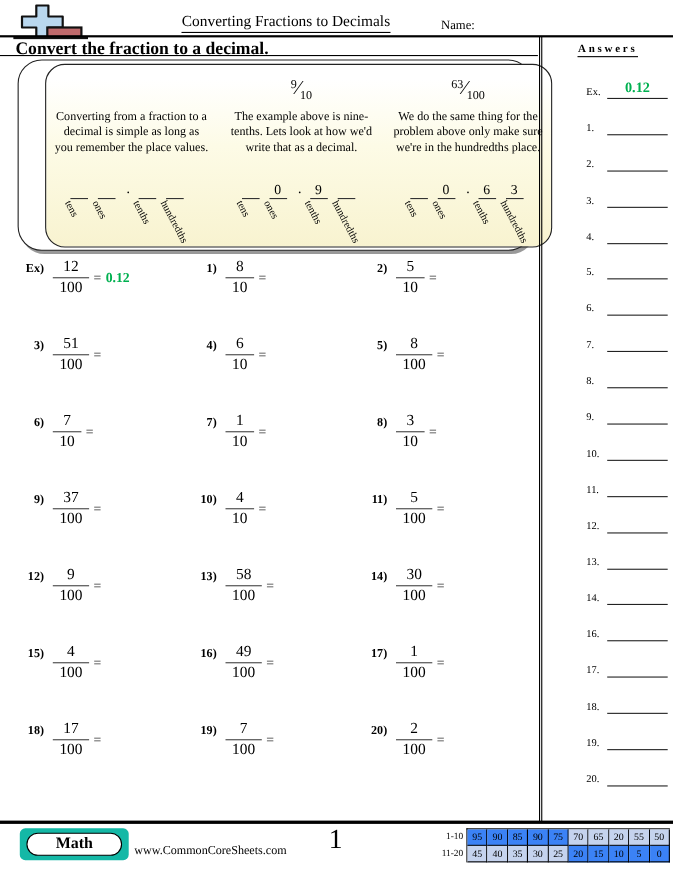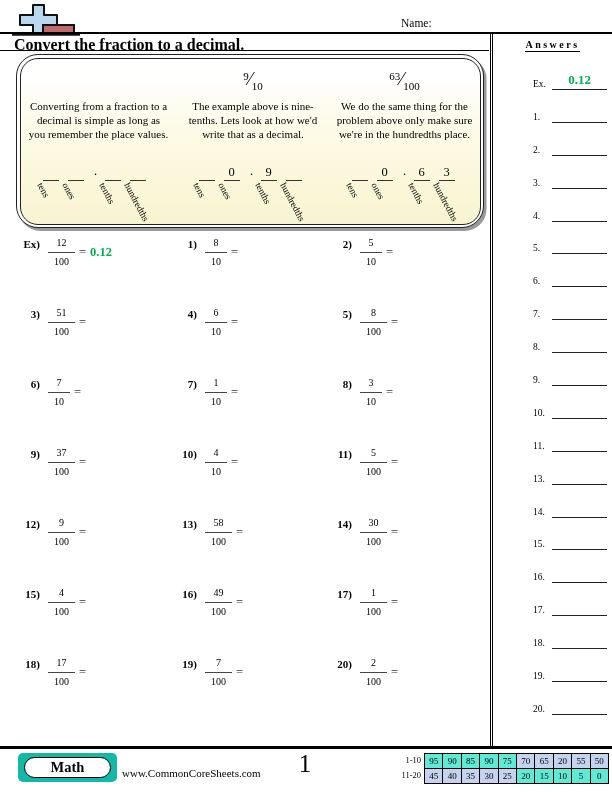"Converting Fractions to Decimals" div.title { html: none -> <div> <span>Converting Fractions to Decimals</span> </div> }
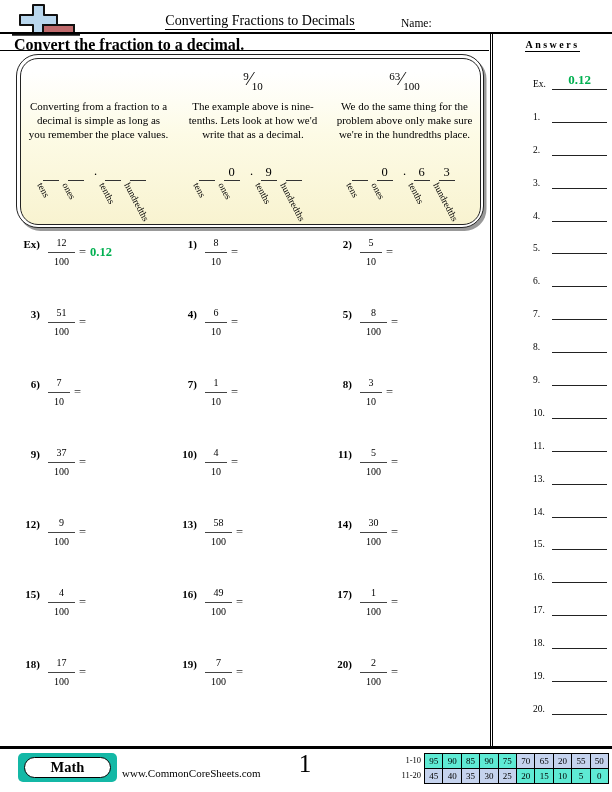"9⁄10" .example-box-inner { margin-left: none -> 21px }
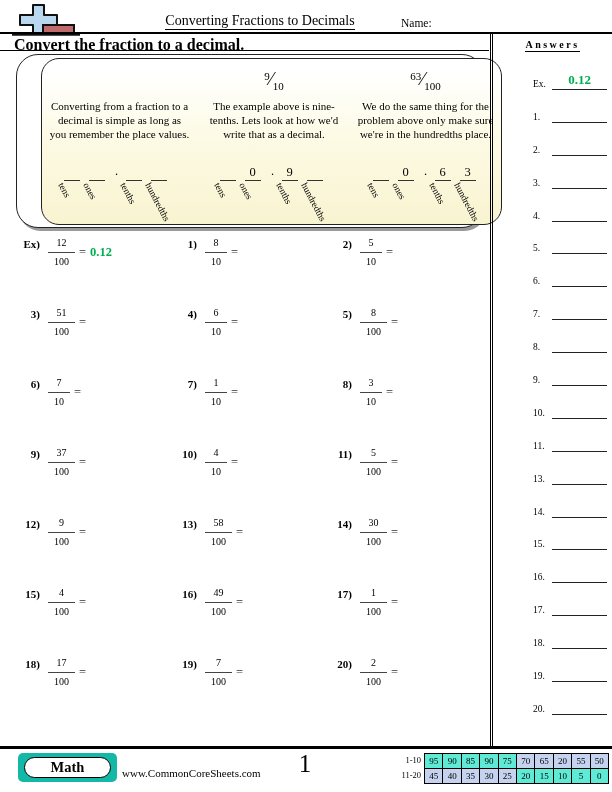"12" .frac { font-size: 10px -> 14px }
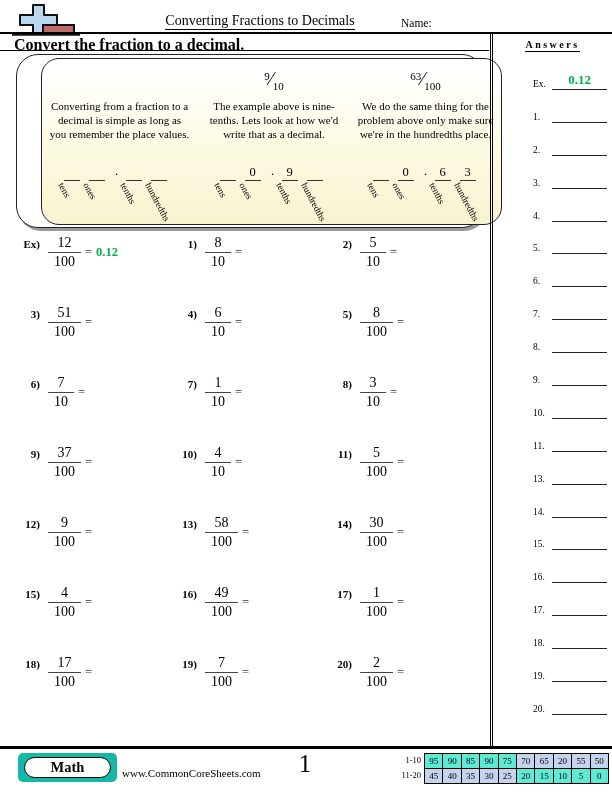"12." div.answer-row { html: none -> <div> <span>12.</span> <span> <span></span> </span> </div> }
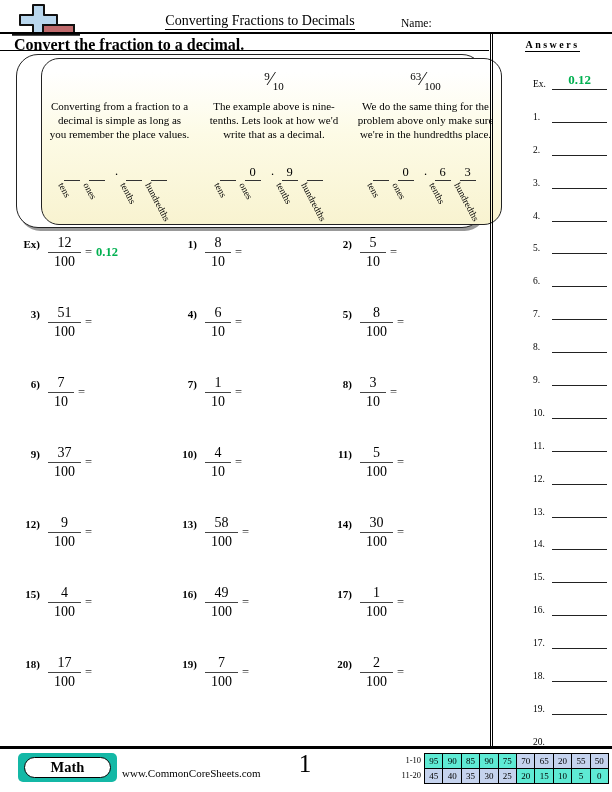"15." div.answer-row { html: <div> <span>15.</span> <span> <span></span> </span> </div> -> none }
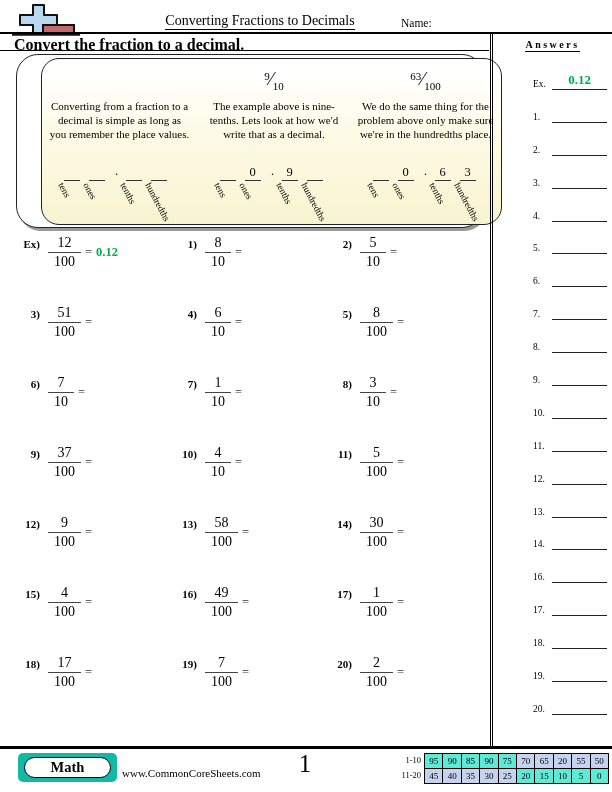"95" .score-cell { background: #5eead4 -> #3b82f6 }
